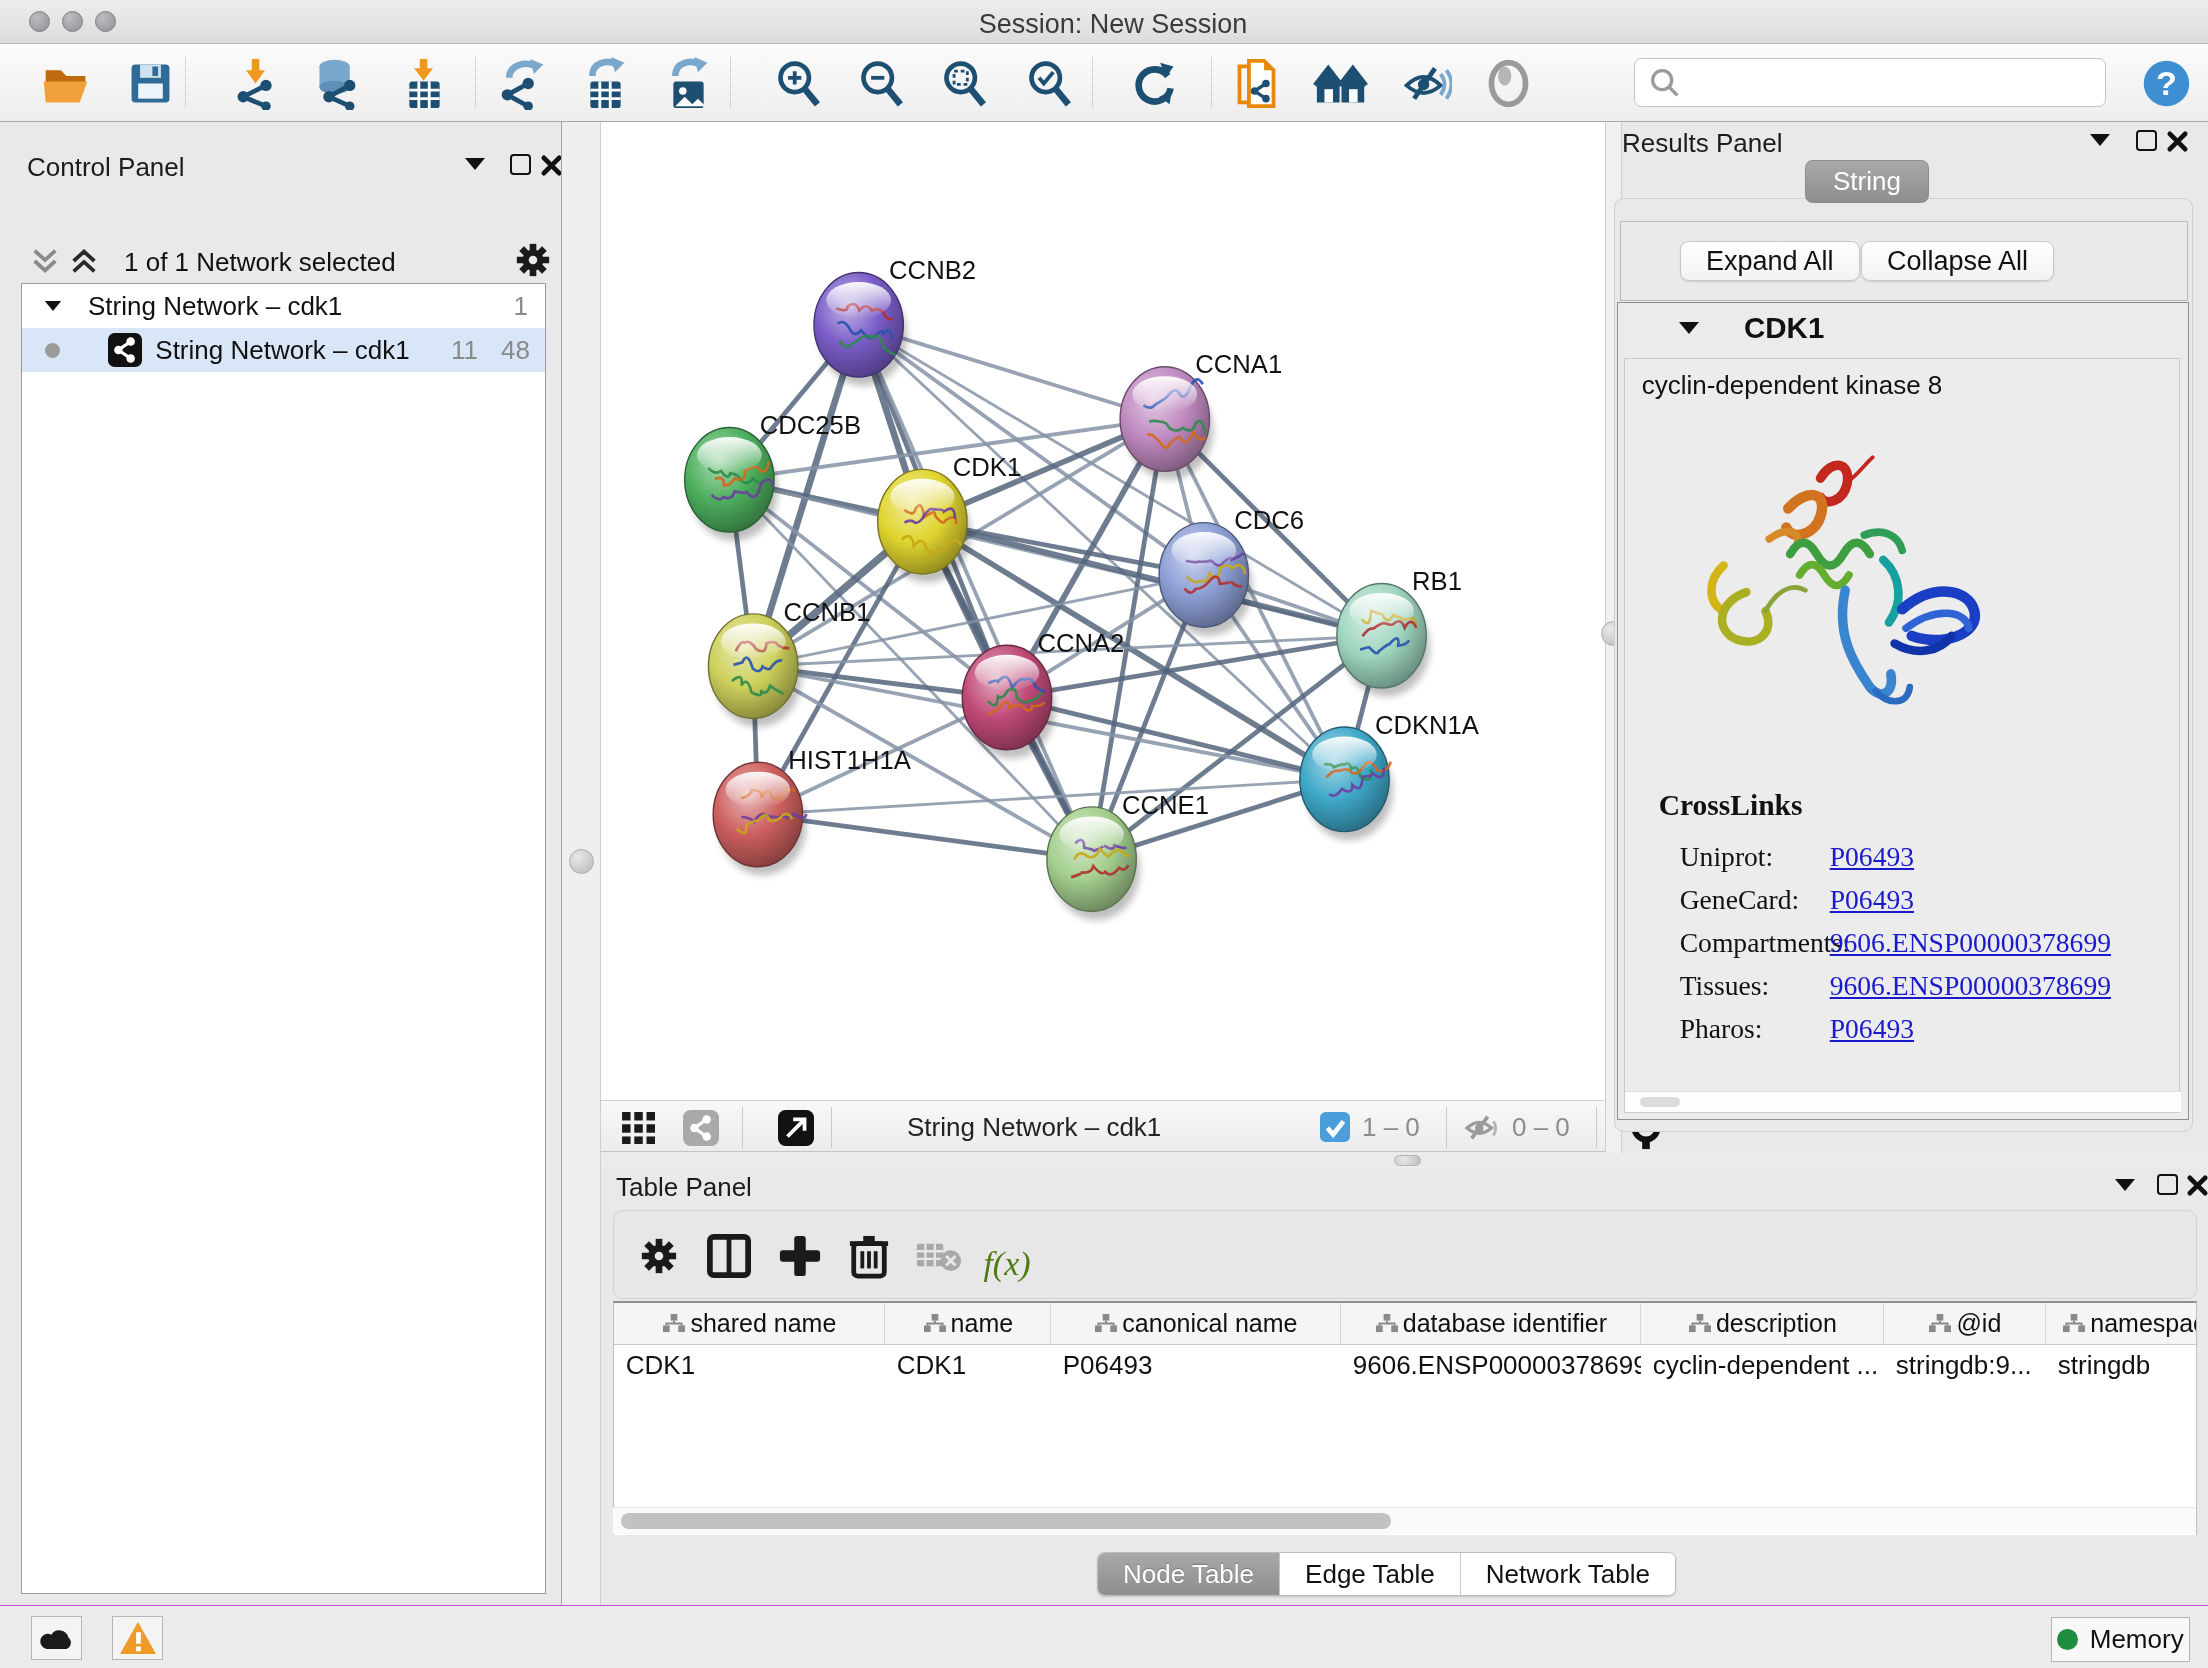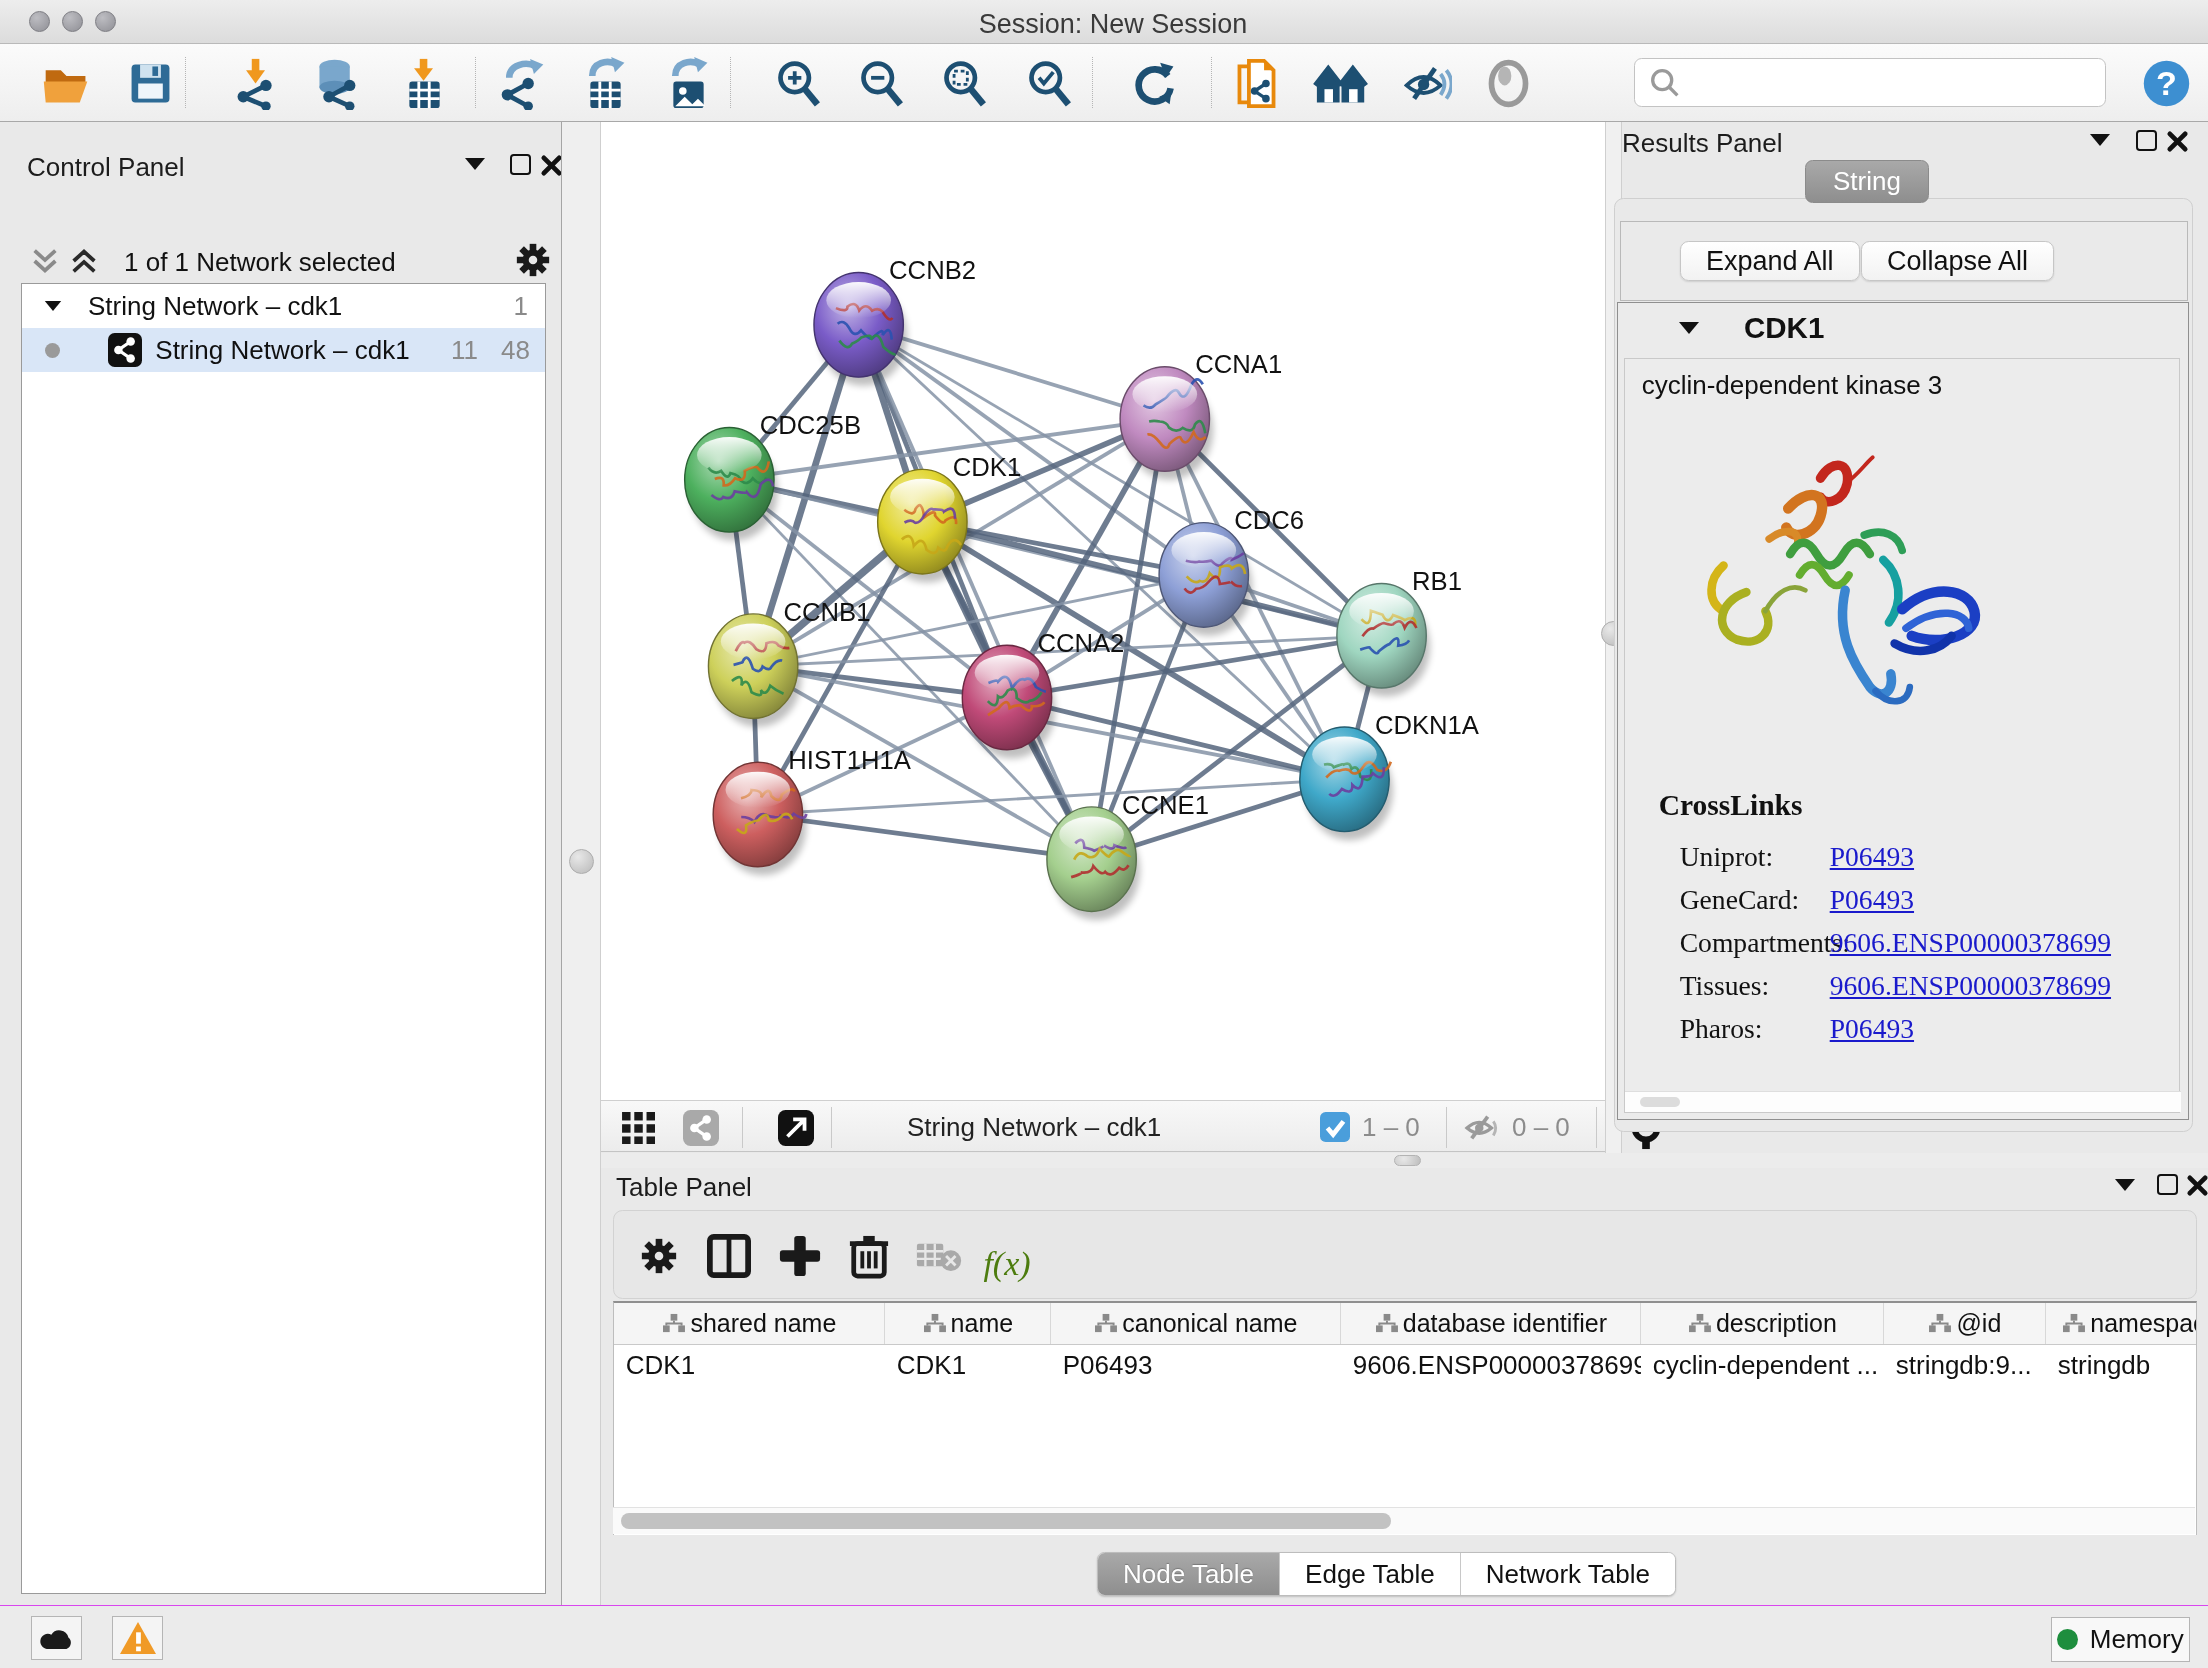"cyclin-dependent kinase 3" div.abs { text: 3 -> 8 }
